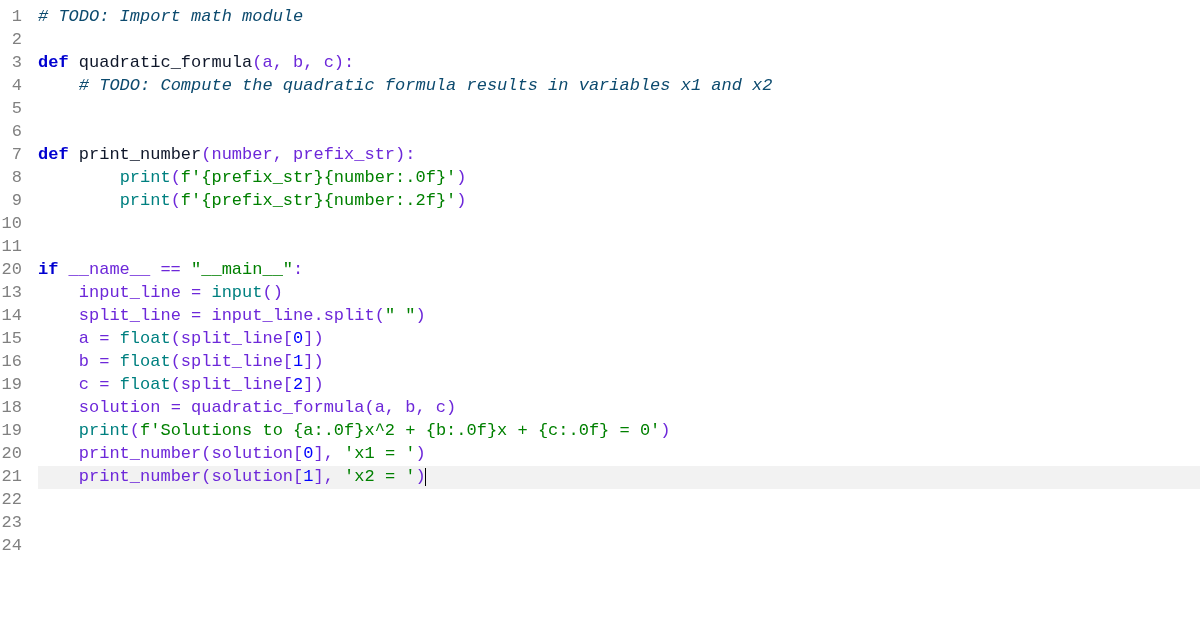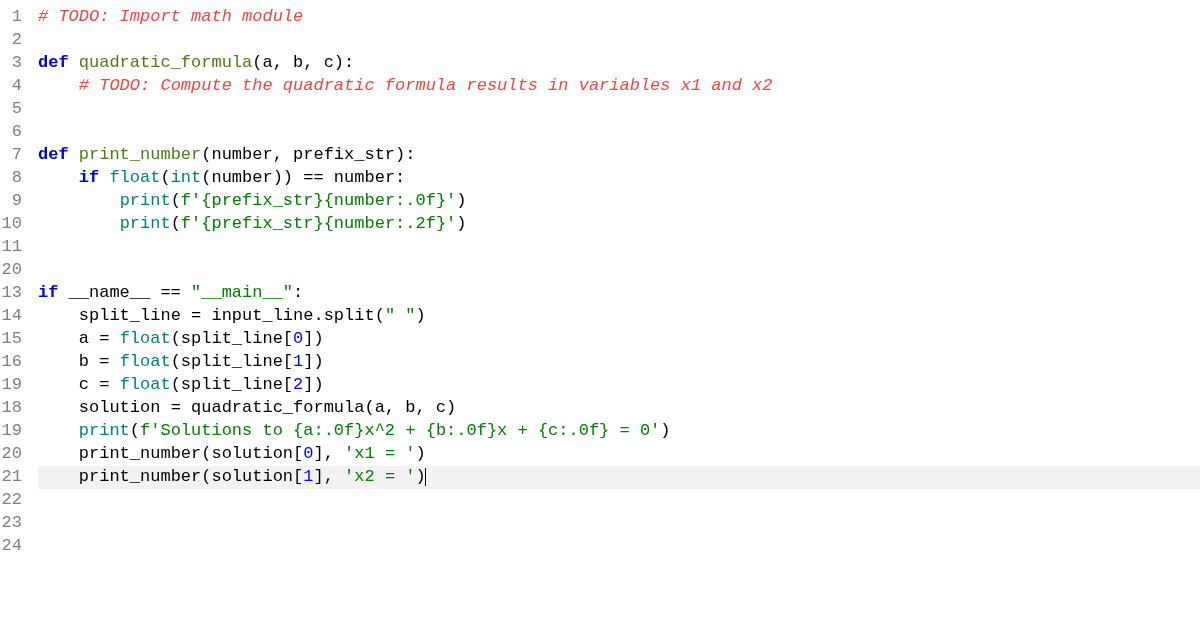"# TODO: Import math module" .comment { color: #ef4444 -> #0c4a6e }
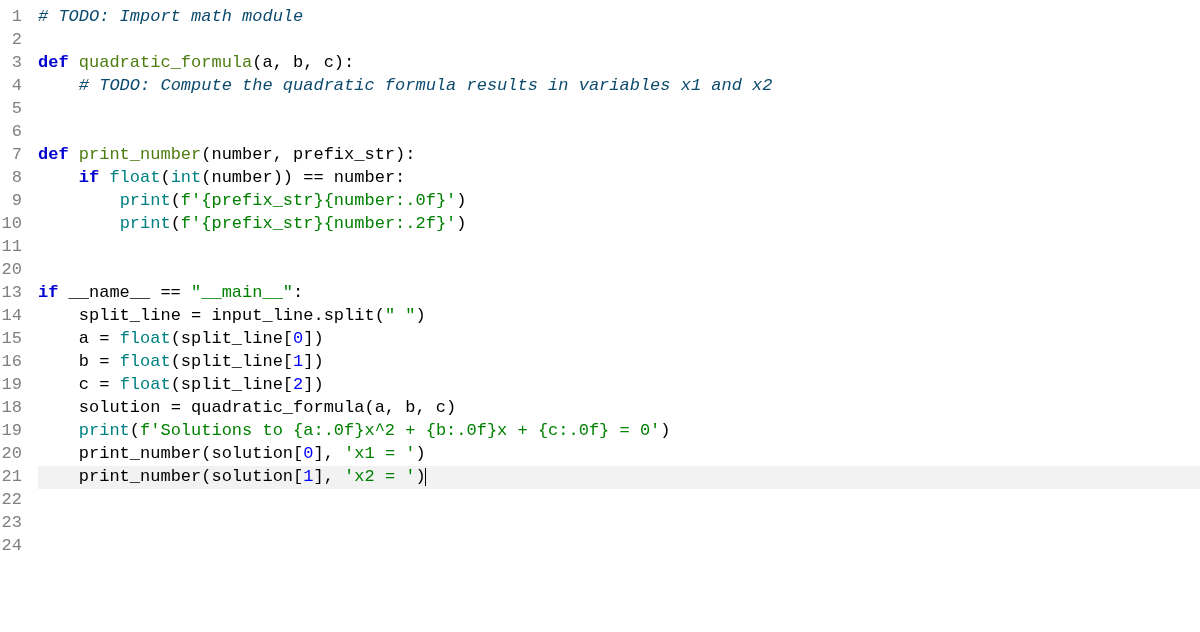"quadratic_formula" .funcname { color: #4d7c0f -> #0f172a }
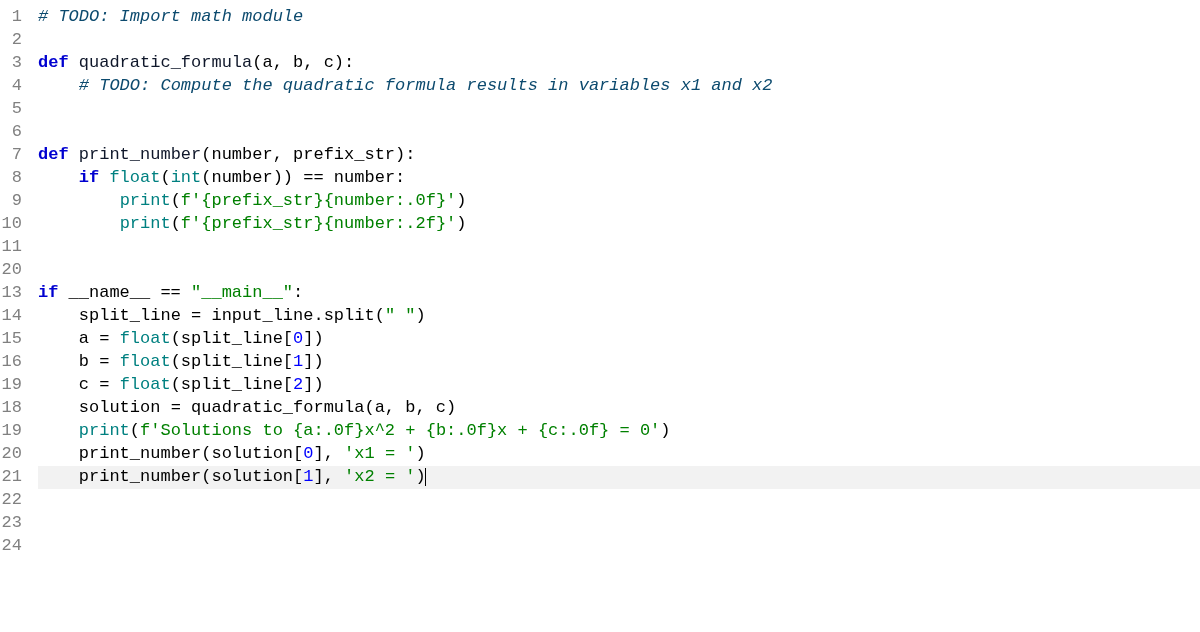"(a, b, c):" .default { color: #000000 -> #6d28d9 }
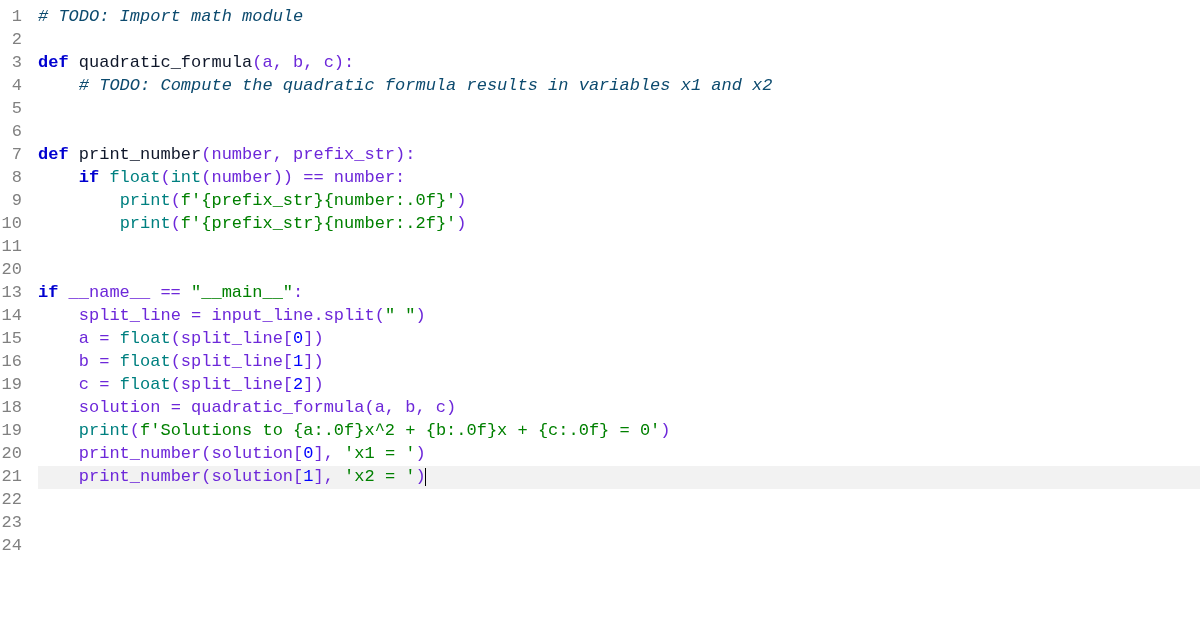"if float(int(number)) == number:" div.code-line { html: <div><span> </span><span>if</span><span> </span><span>float</span><span>(</span><span>int</span><span>(number)) == number:</span></div> -> none }
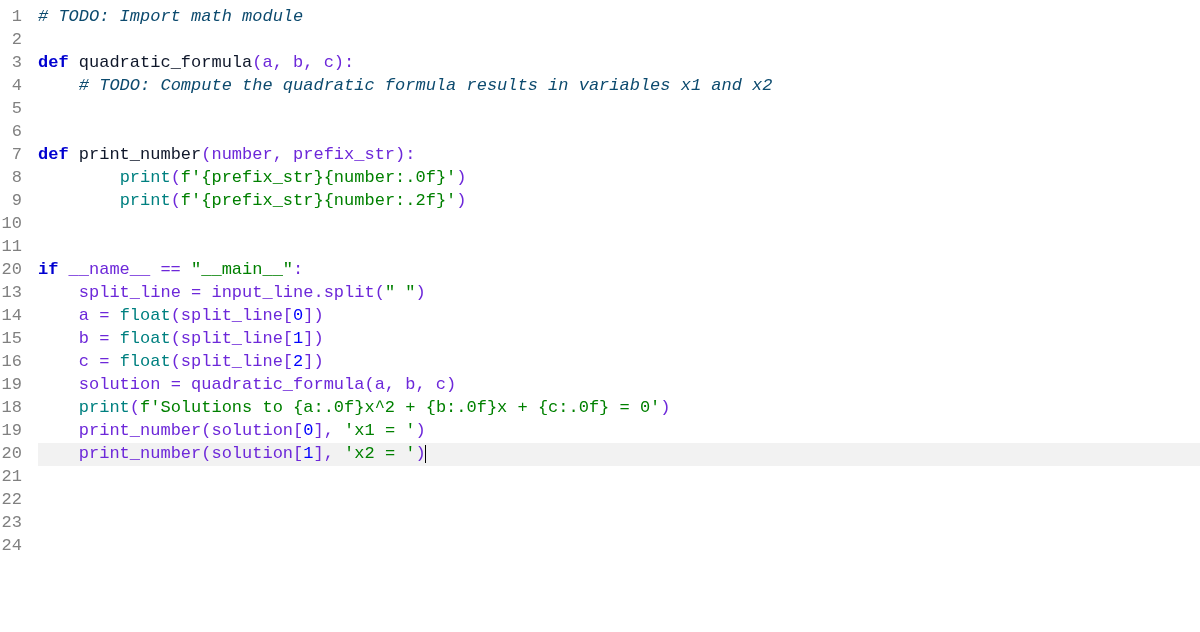"input_line = input()" div.code-line { html: none -> <div><span> </span><span>input_line = </span><span>input</span><span>()</span></div> }
